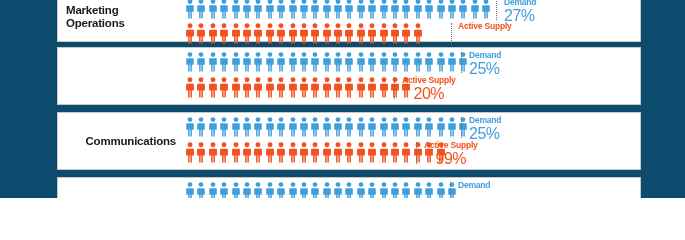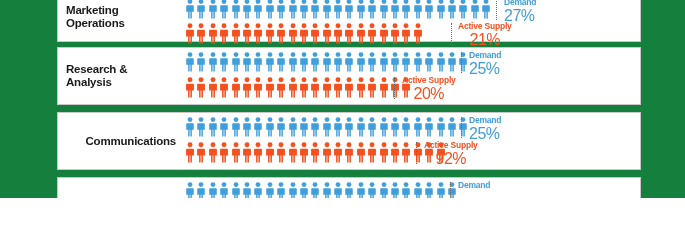"Marketing" #stage { background: #15803d -> #0c4a6e }
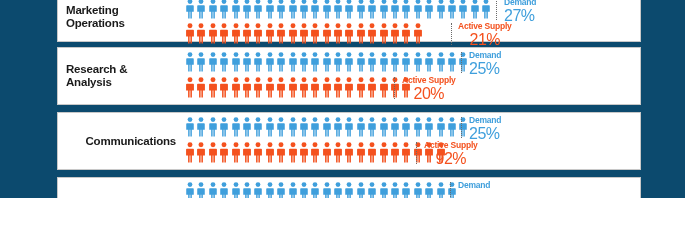"21%" span.pct { html: <span>21%</span> -> none }
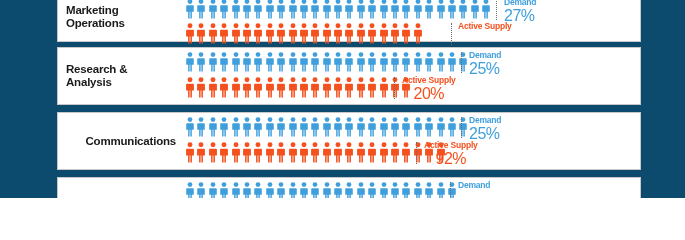"Research &" div.cat-label { html: <div>Research &amp; Analysis</div> -> none }
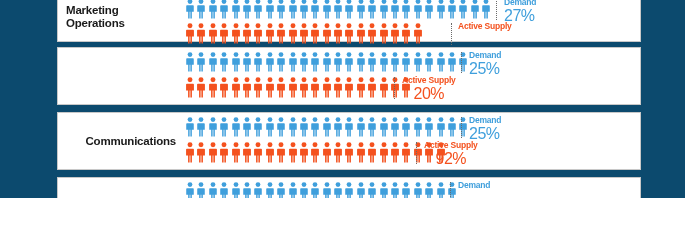"92%" span.pct { text: 92% -> 99% }
